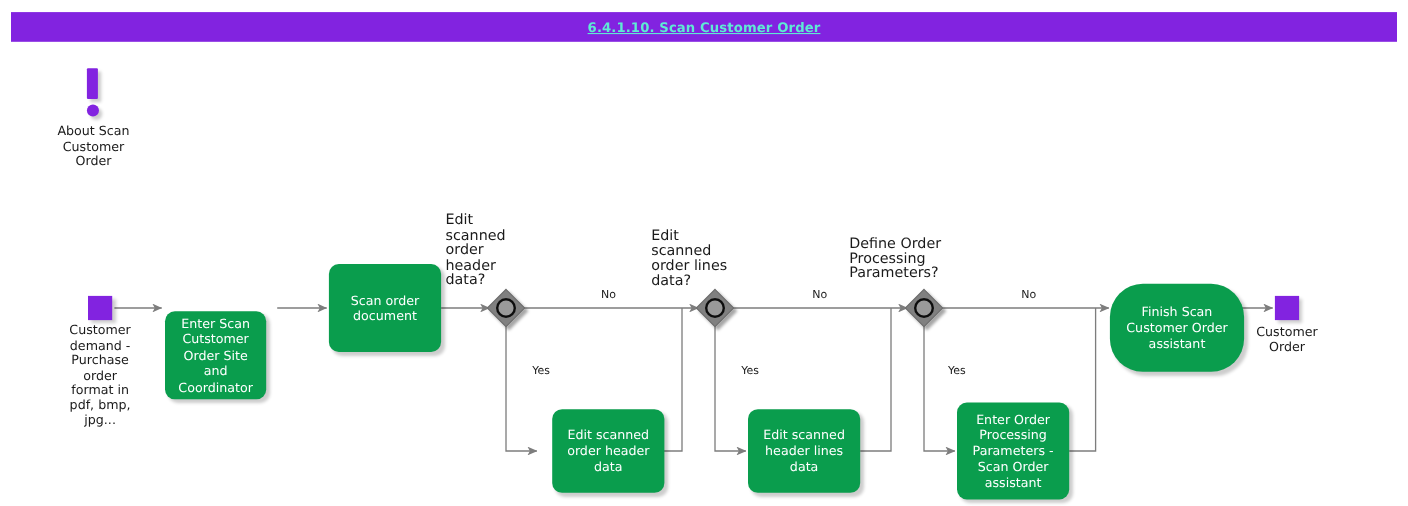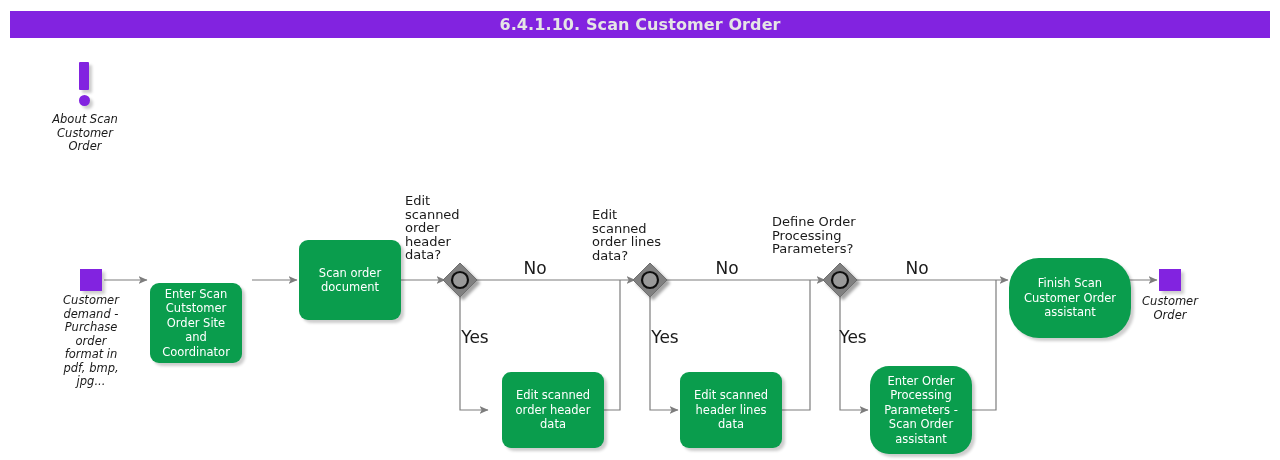"6.4.1.10. Scan Customer Order" #title-bar .title-text { color: #e5e5e5 -> #5eead4; font-size: 16px -> 12px; text-decoration: none -> underline }
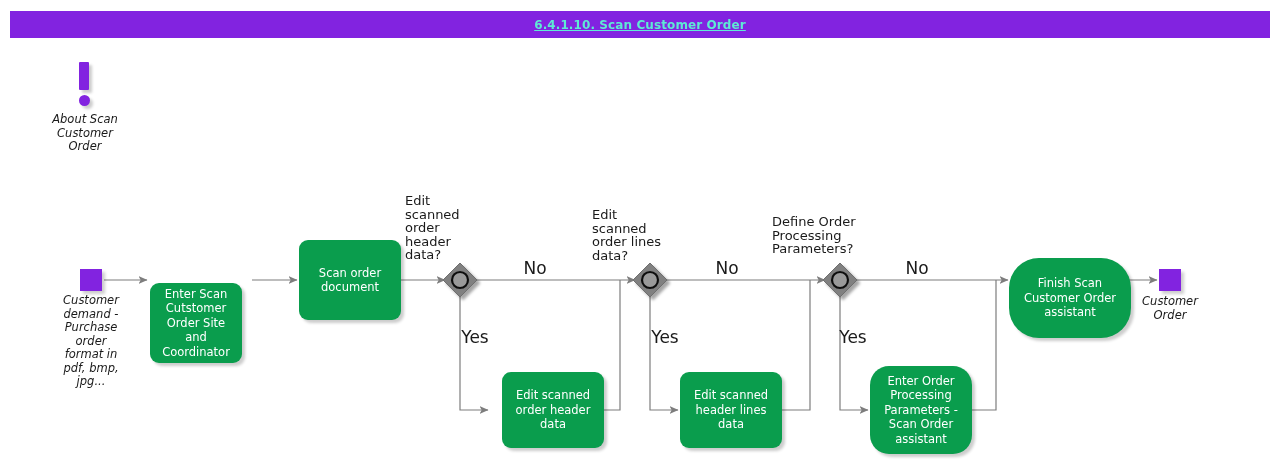"About Scan" .caption { font-style: italic -> none }
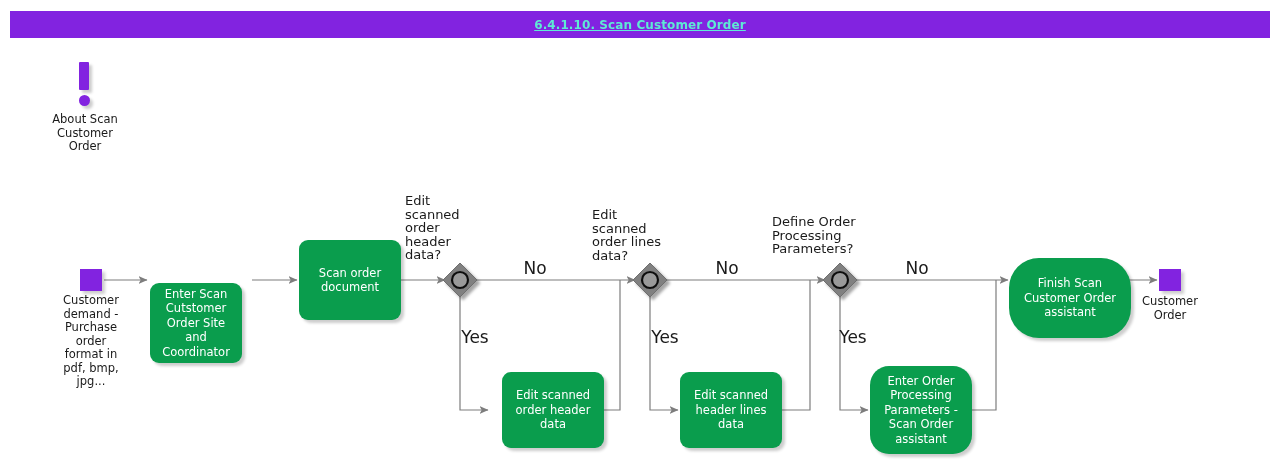"No" .edge-label { font-size: 17px -> 10px; text-align: center -> right }
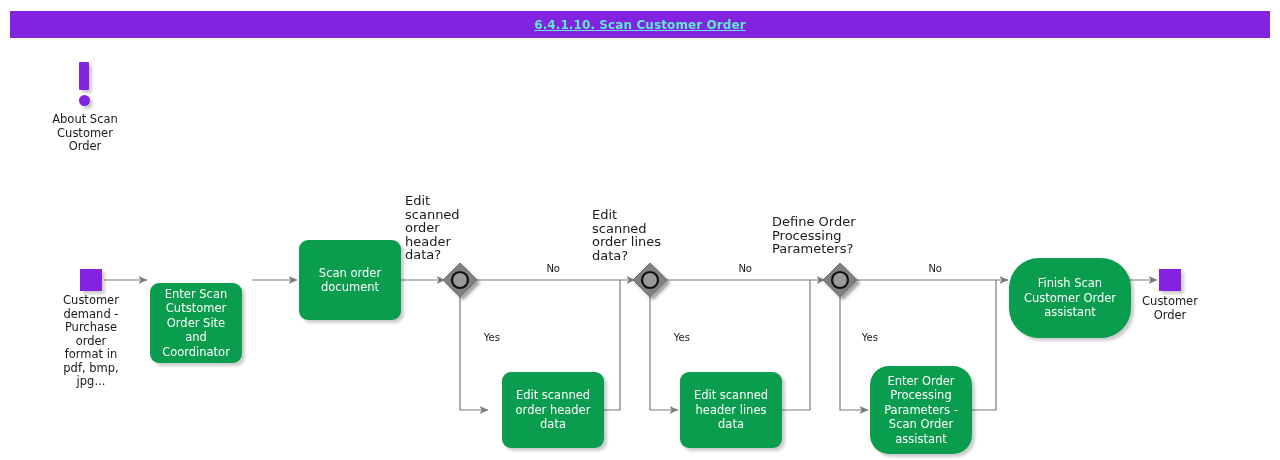"Enter Order Processing Parameters -" div.node { border-radius: 19px -> none }
